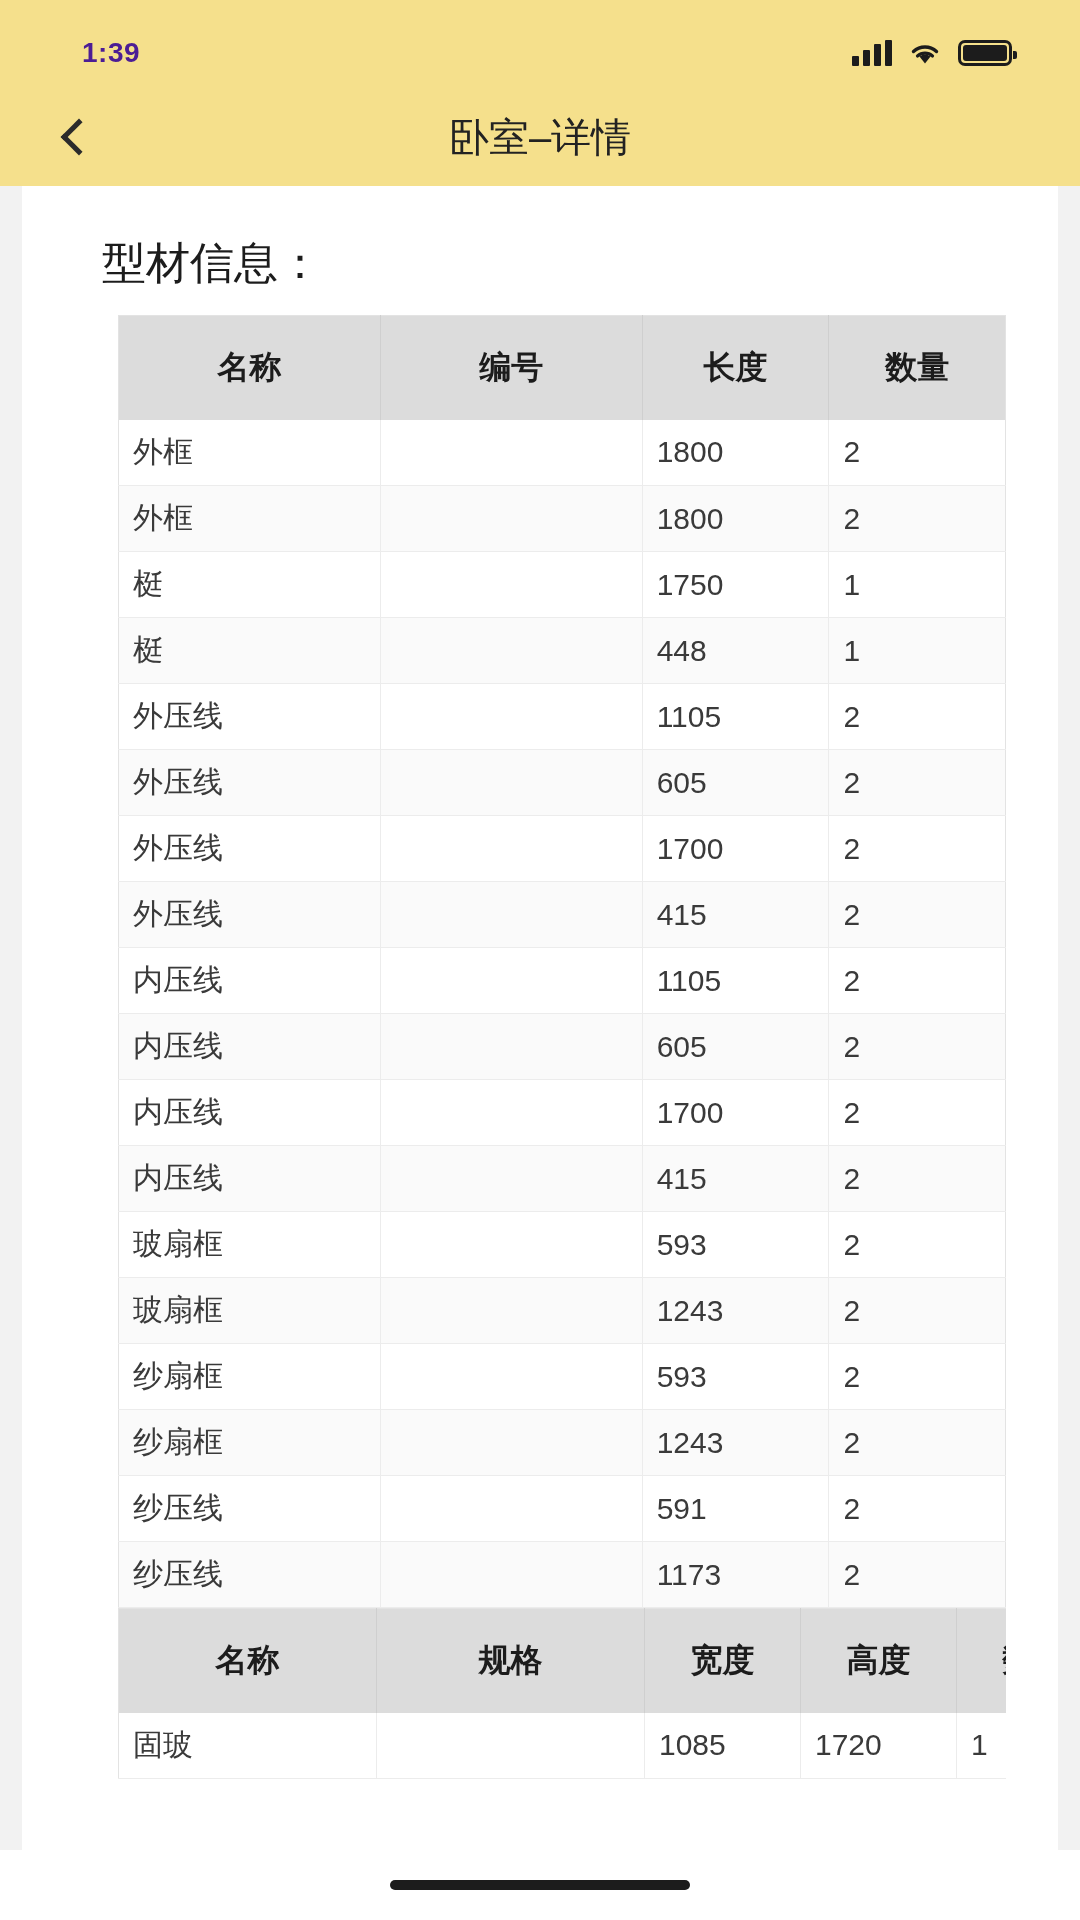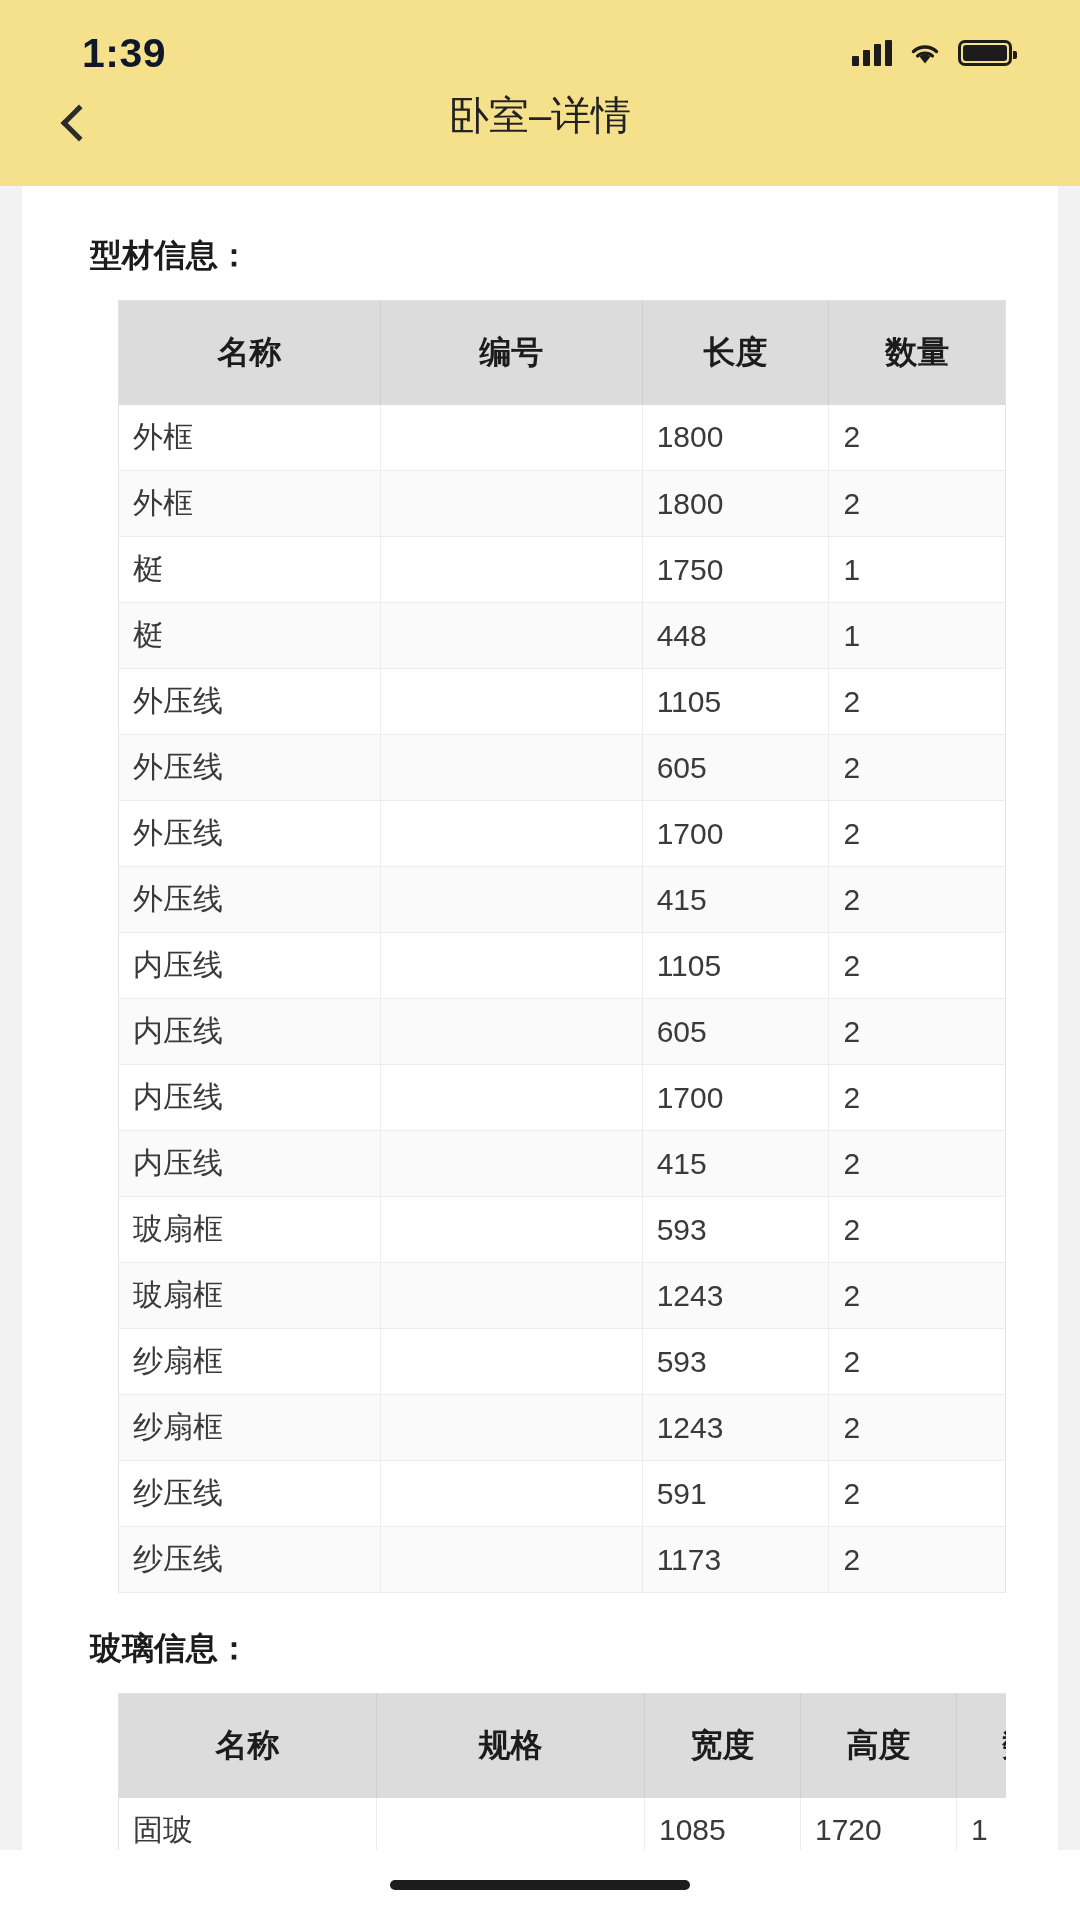"1:39" .status-time { color: #0f172a -> #4c1d95; font-size: 41px -> 28px }
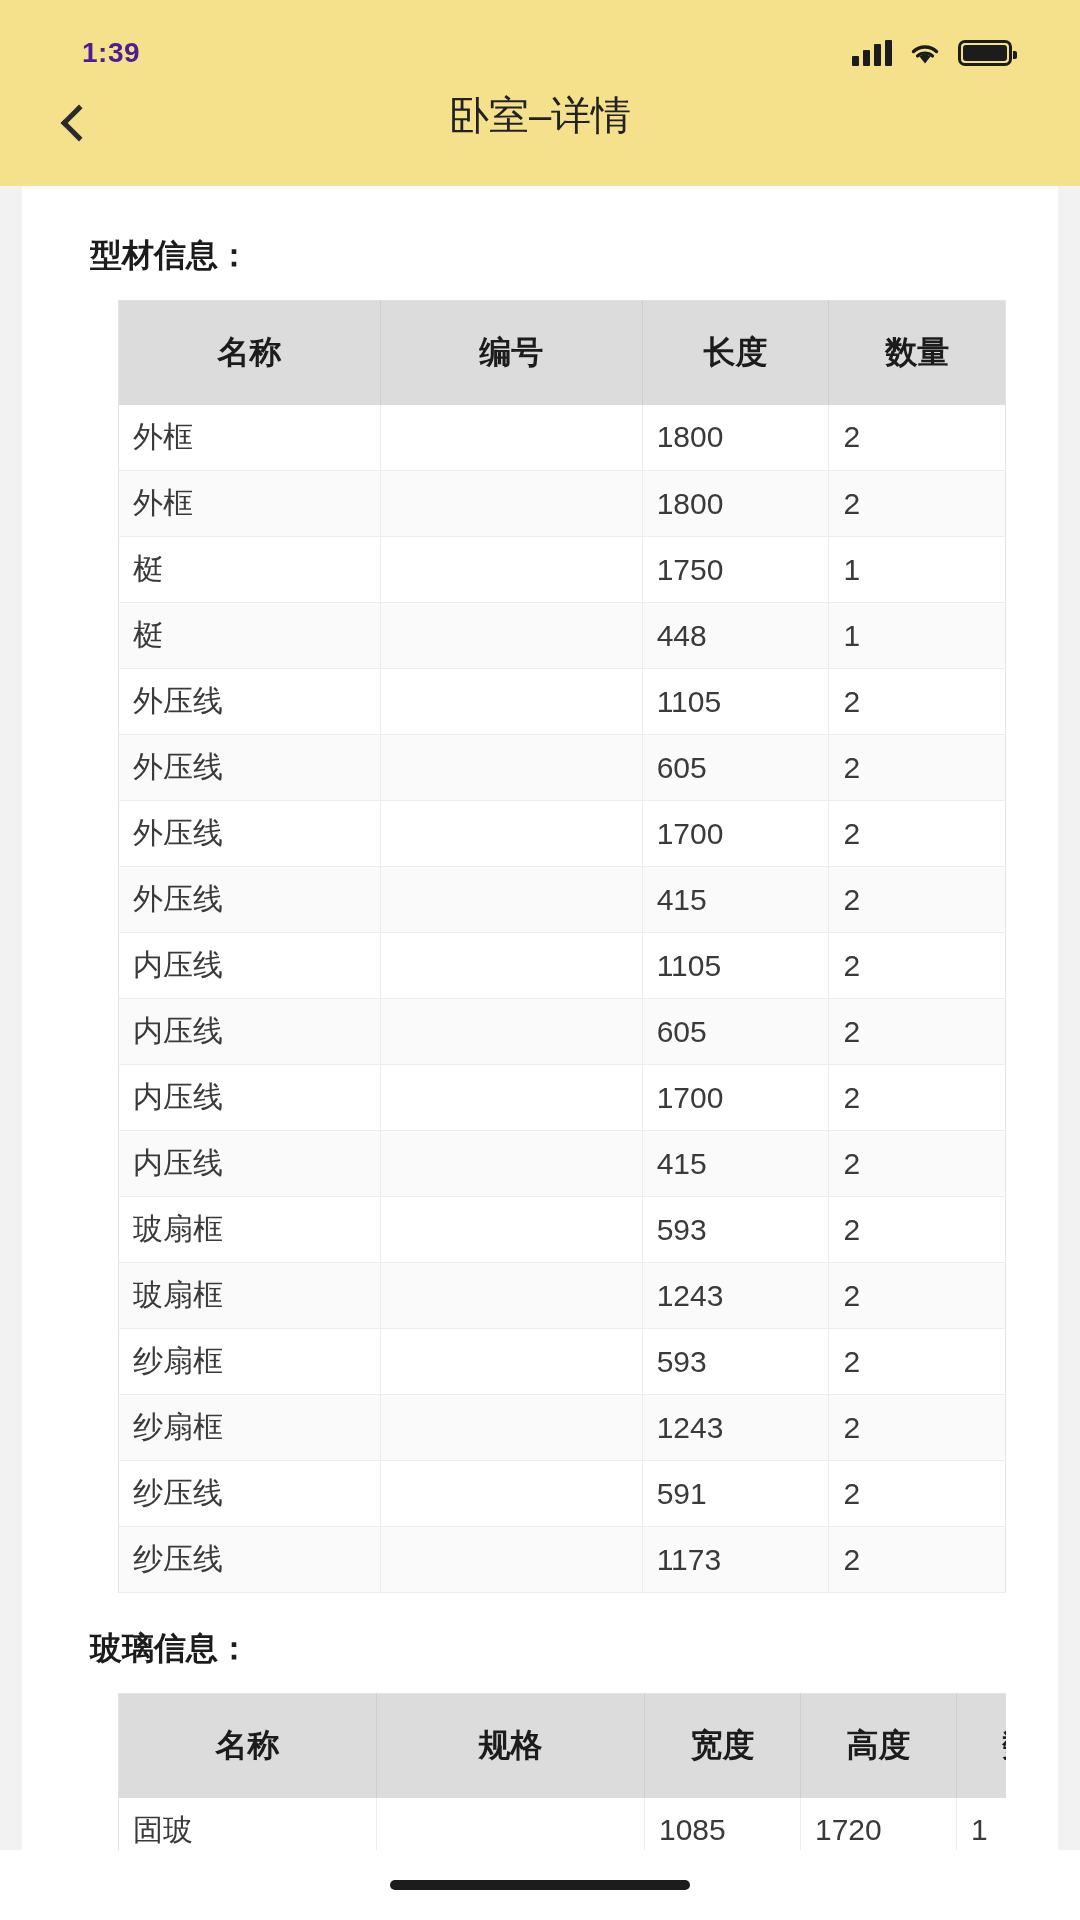"卧室–详情" .navbar { align-items: none -> center }
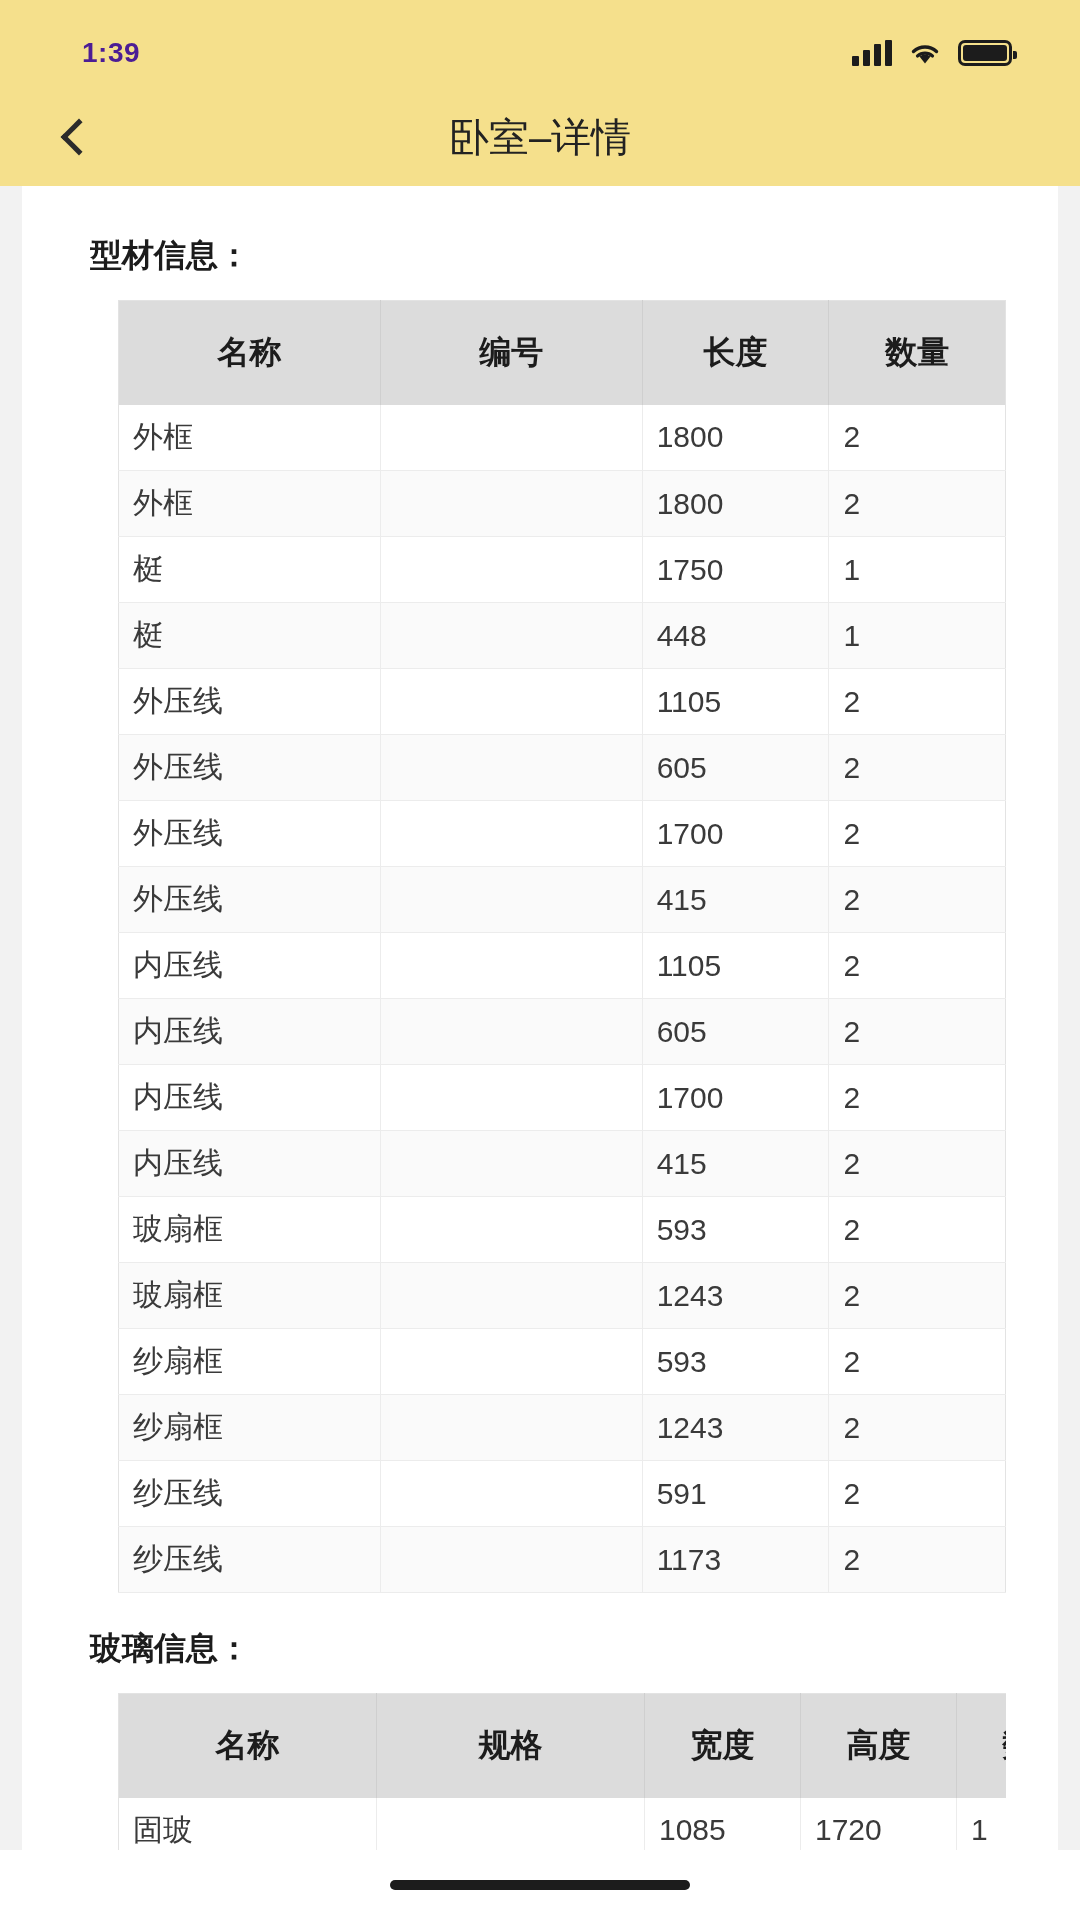"型材信息：" .section-title { font-size: 32px -> 44px; font-weight: bold -> normal; margin: 18px 0 22px 16px -> 18px 0 22px 28px }
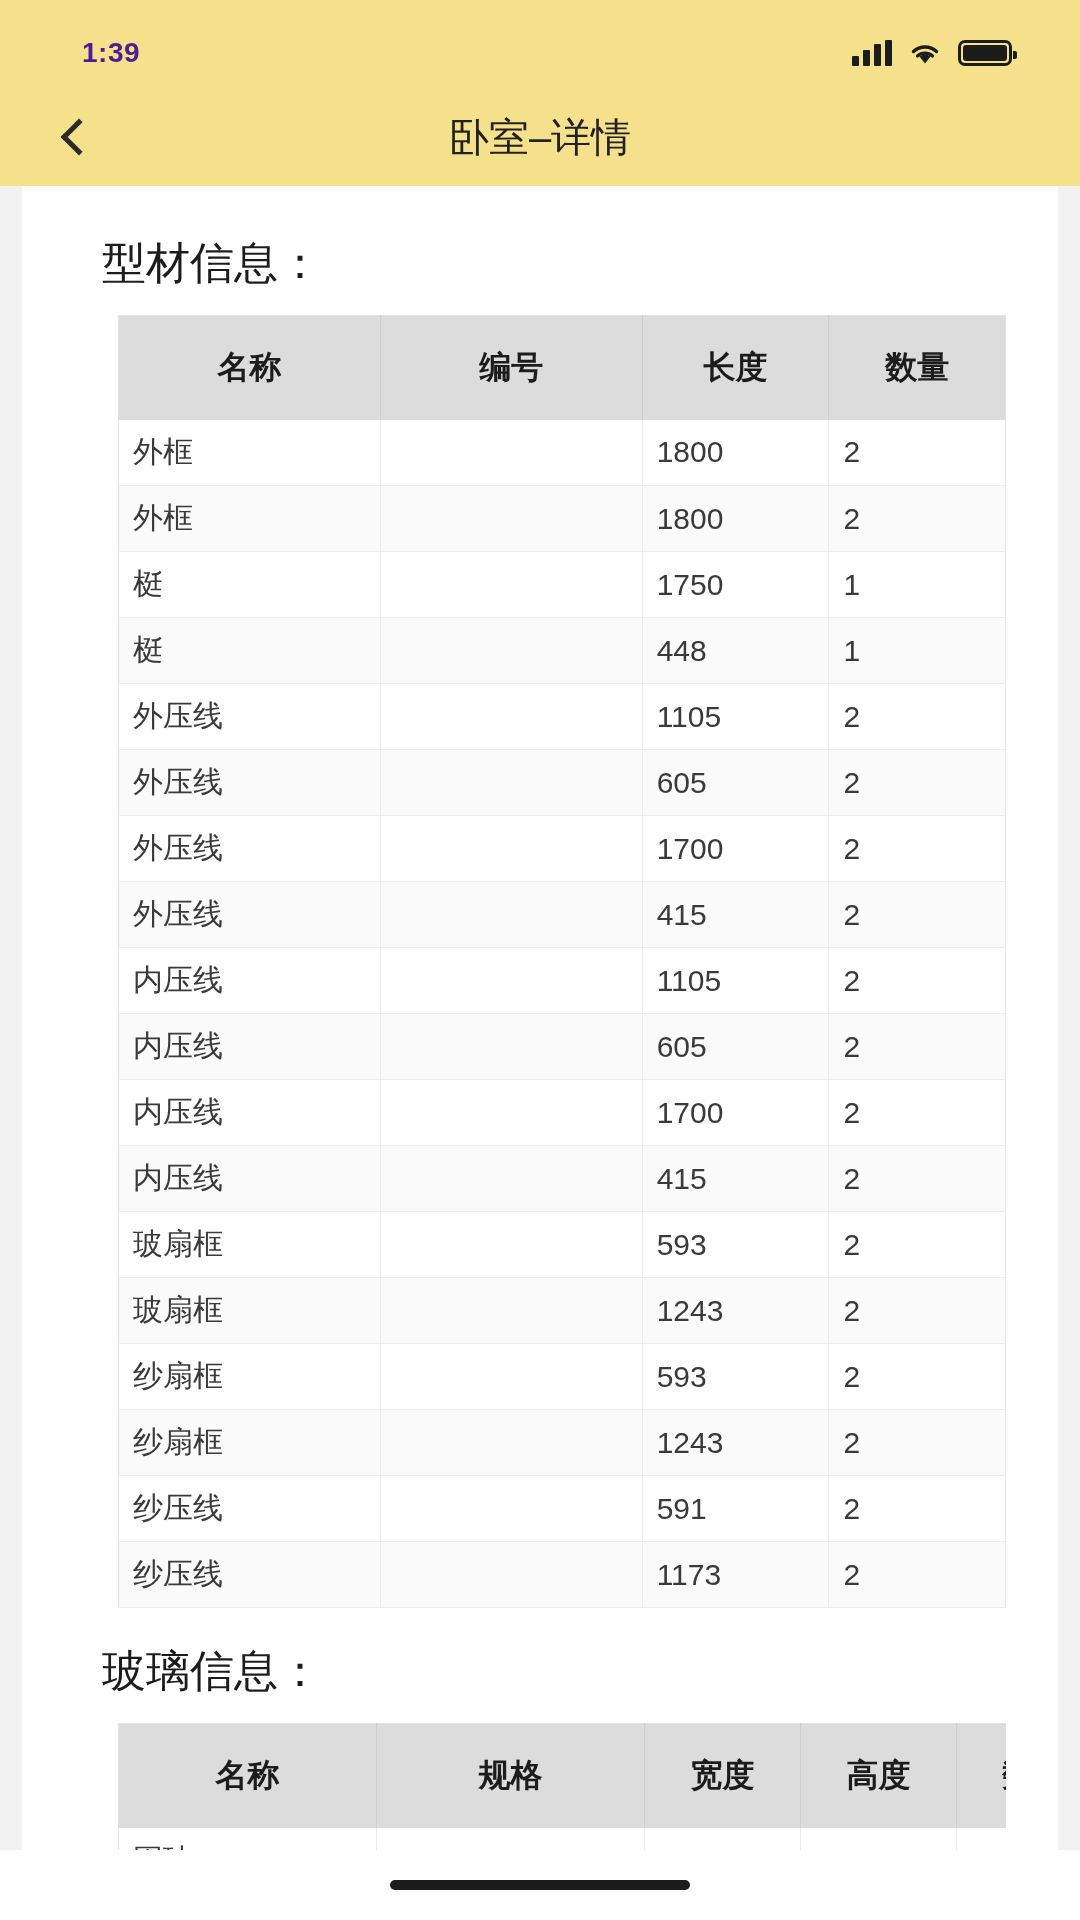"玻璃信息：" div.section-title { html: <div>玻璃信息：</div> -> none }
